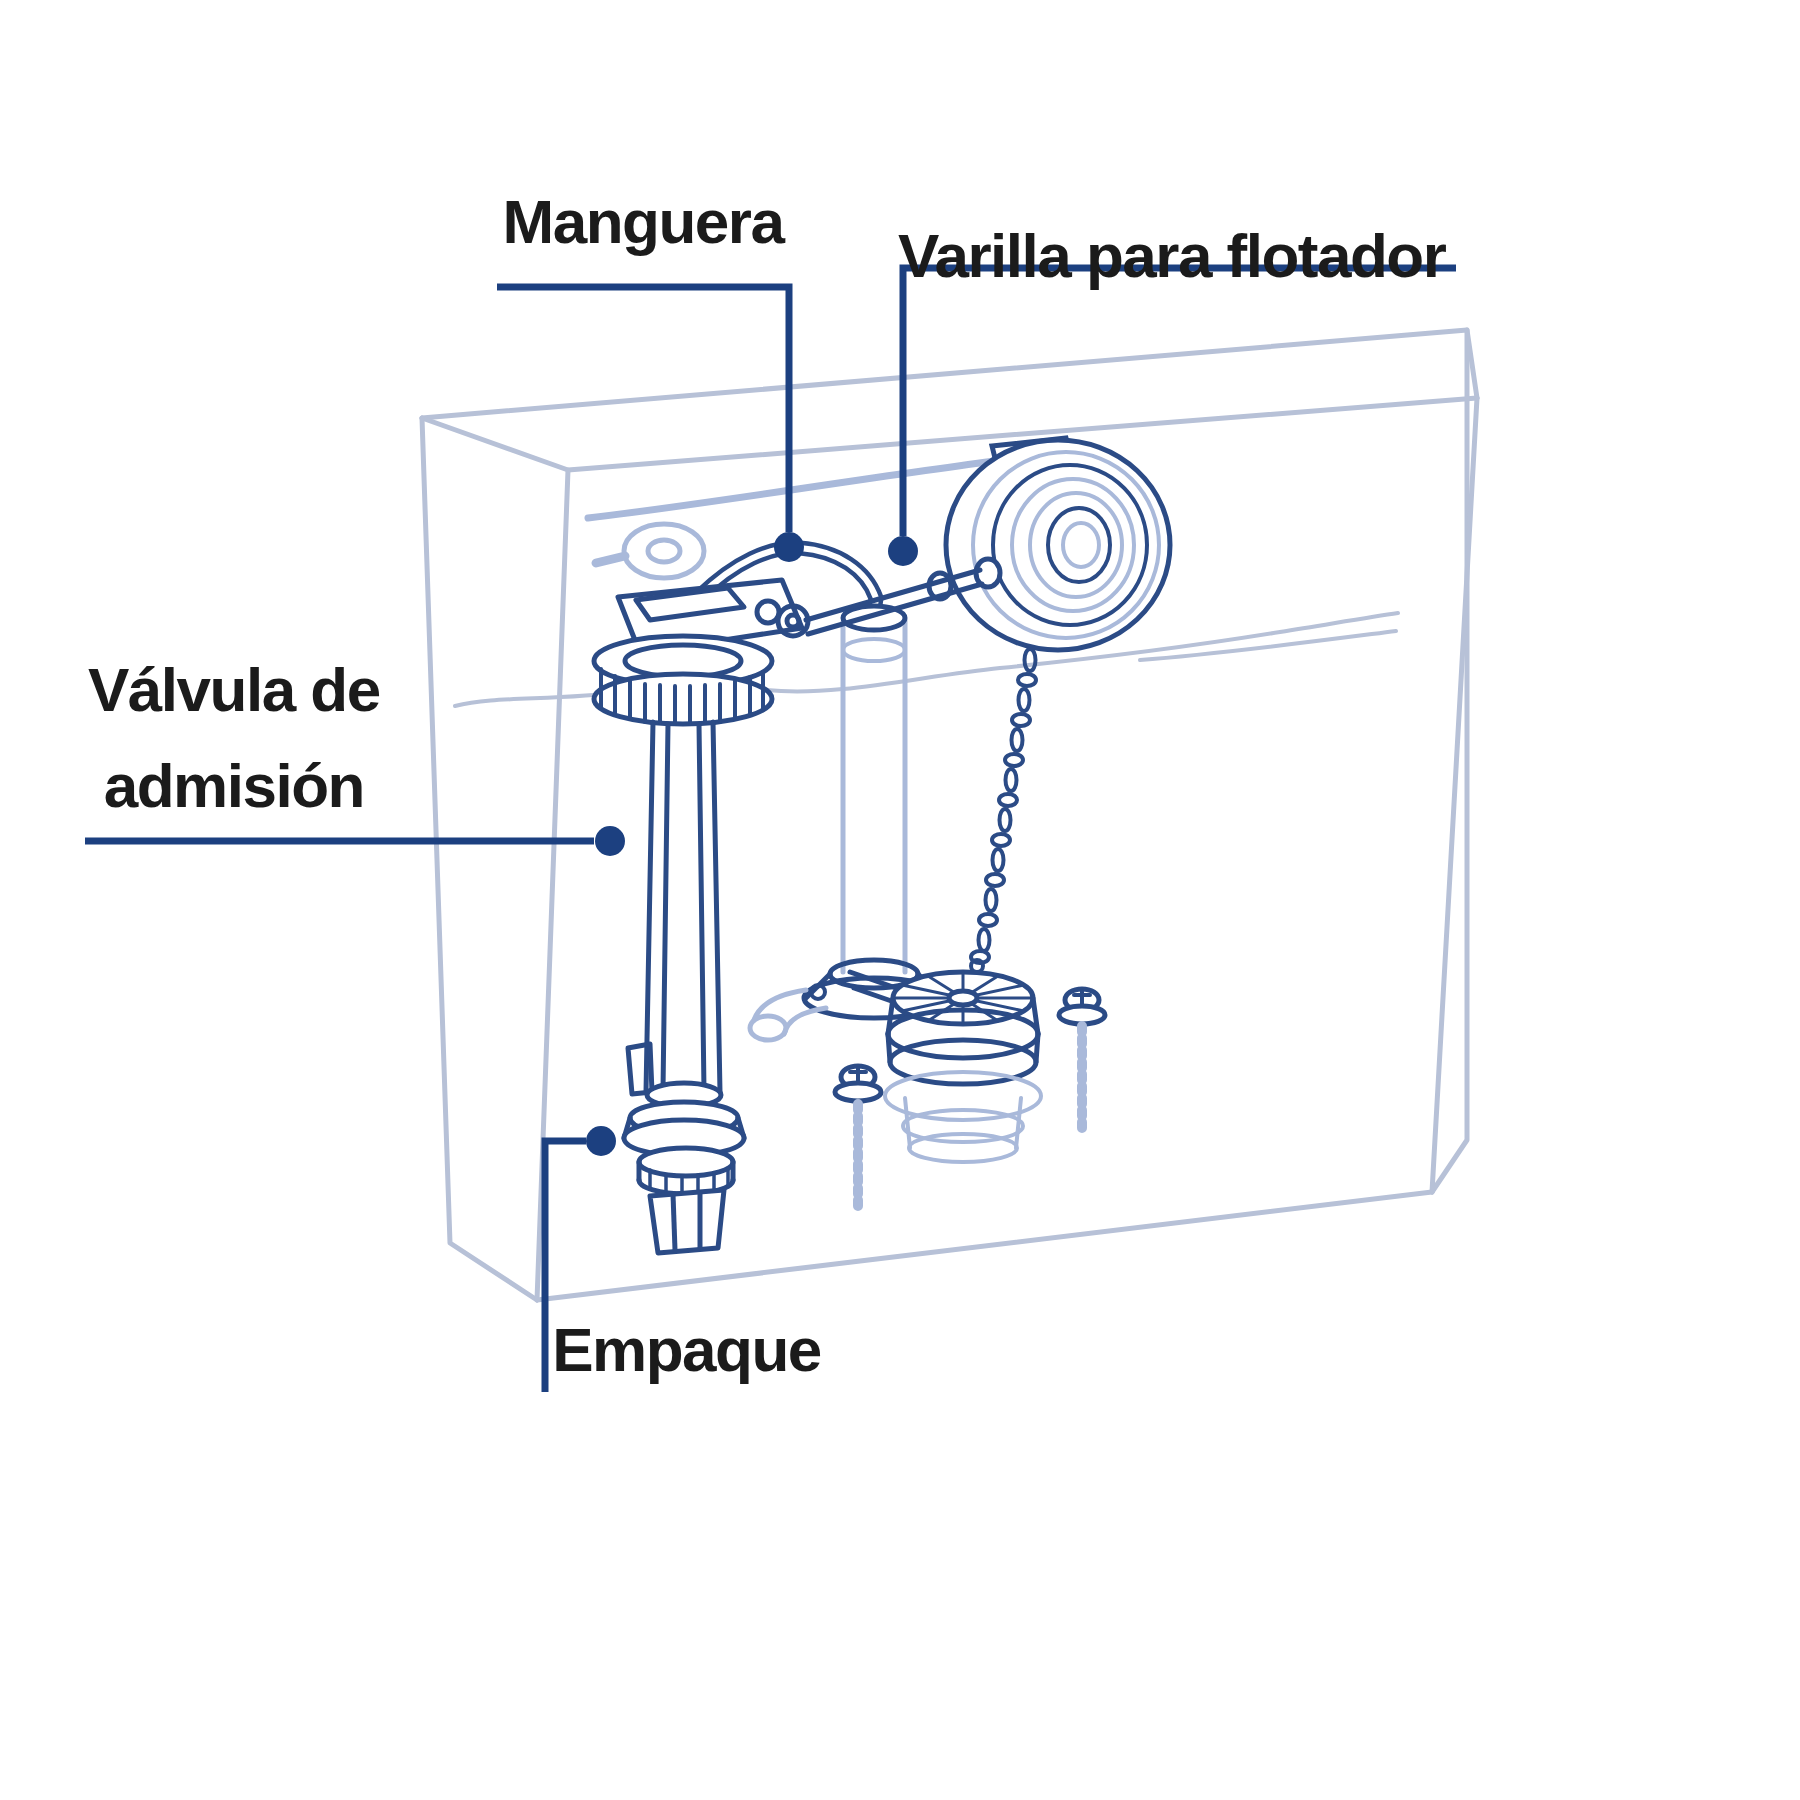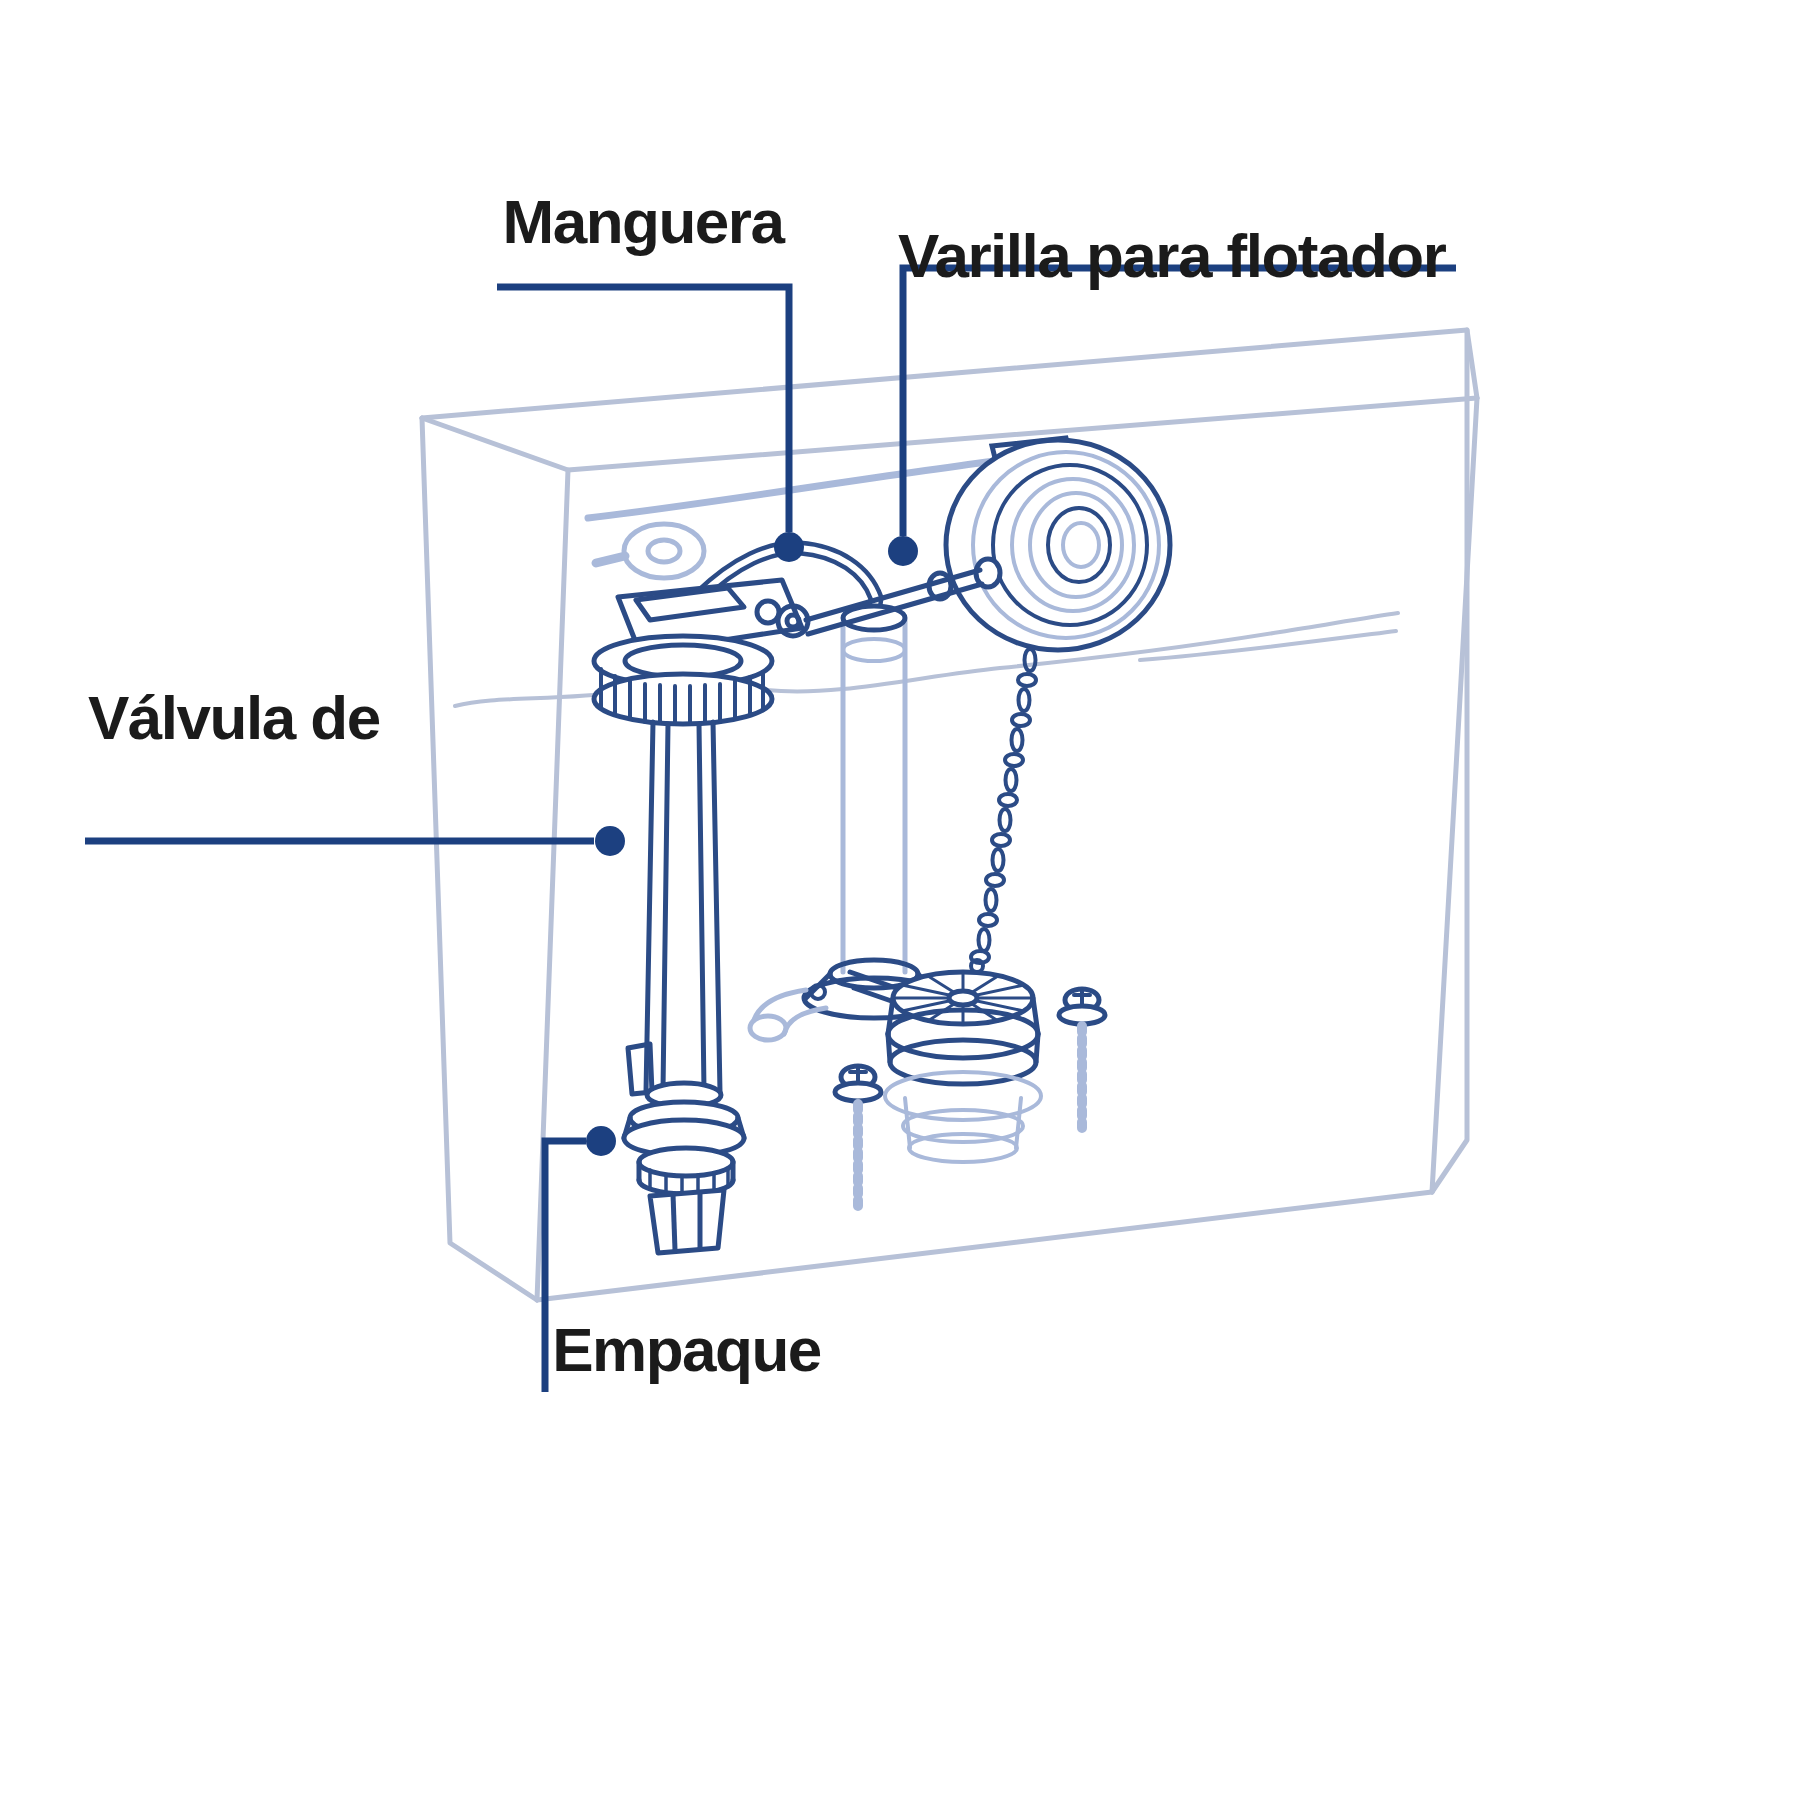"Válvula de" #label-valvula { top: 670px -> 642px }
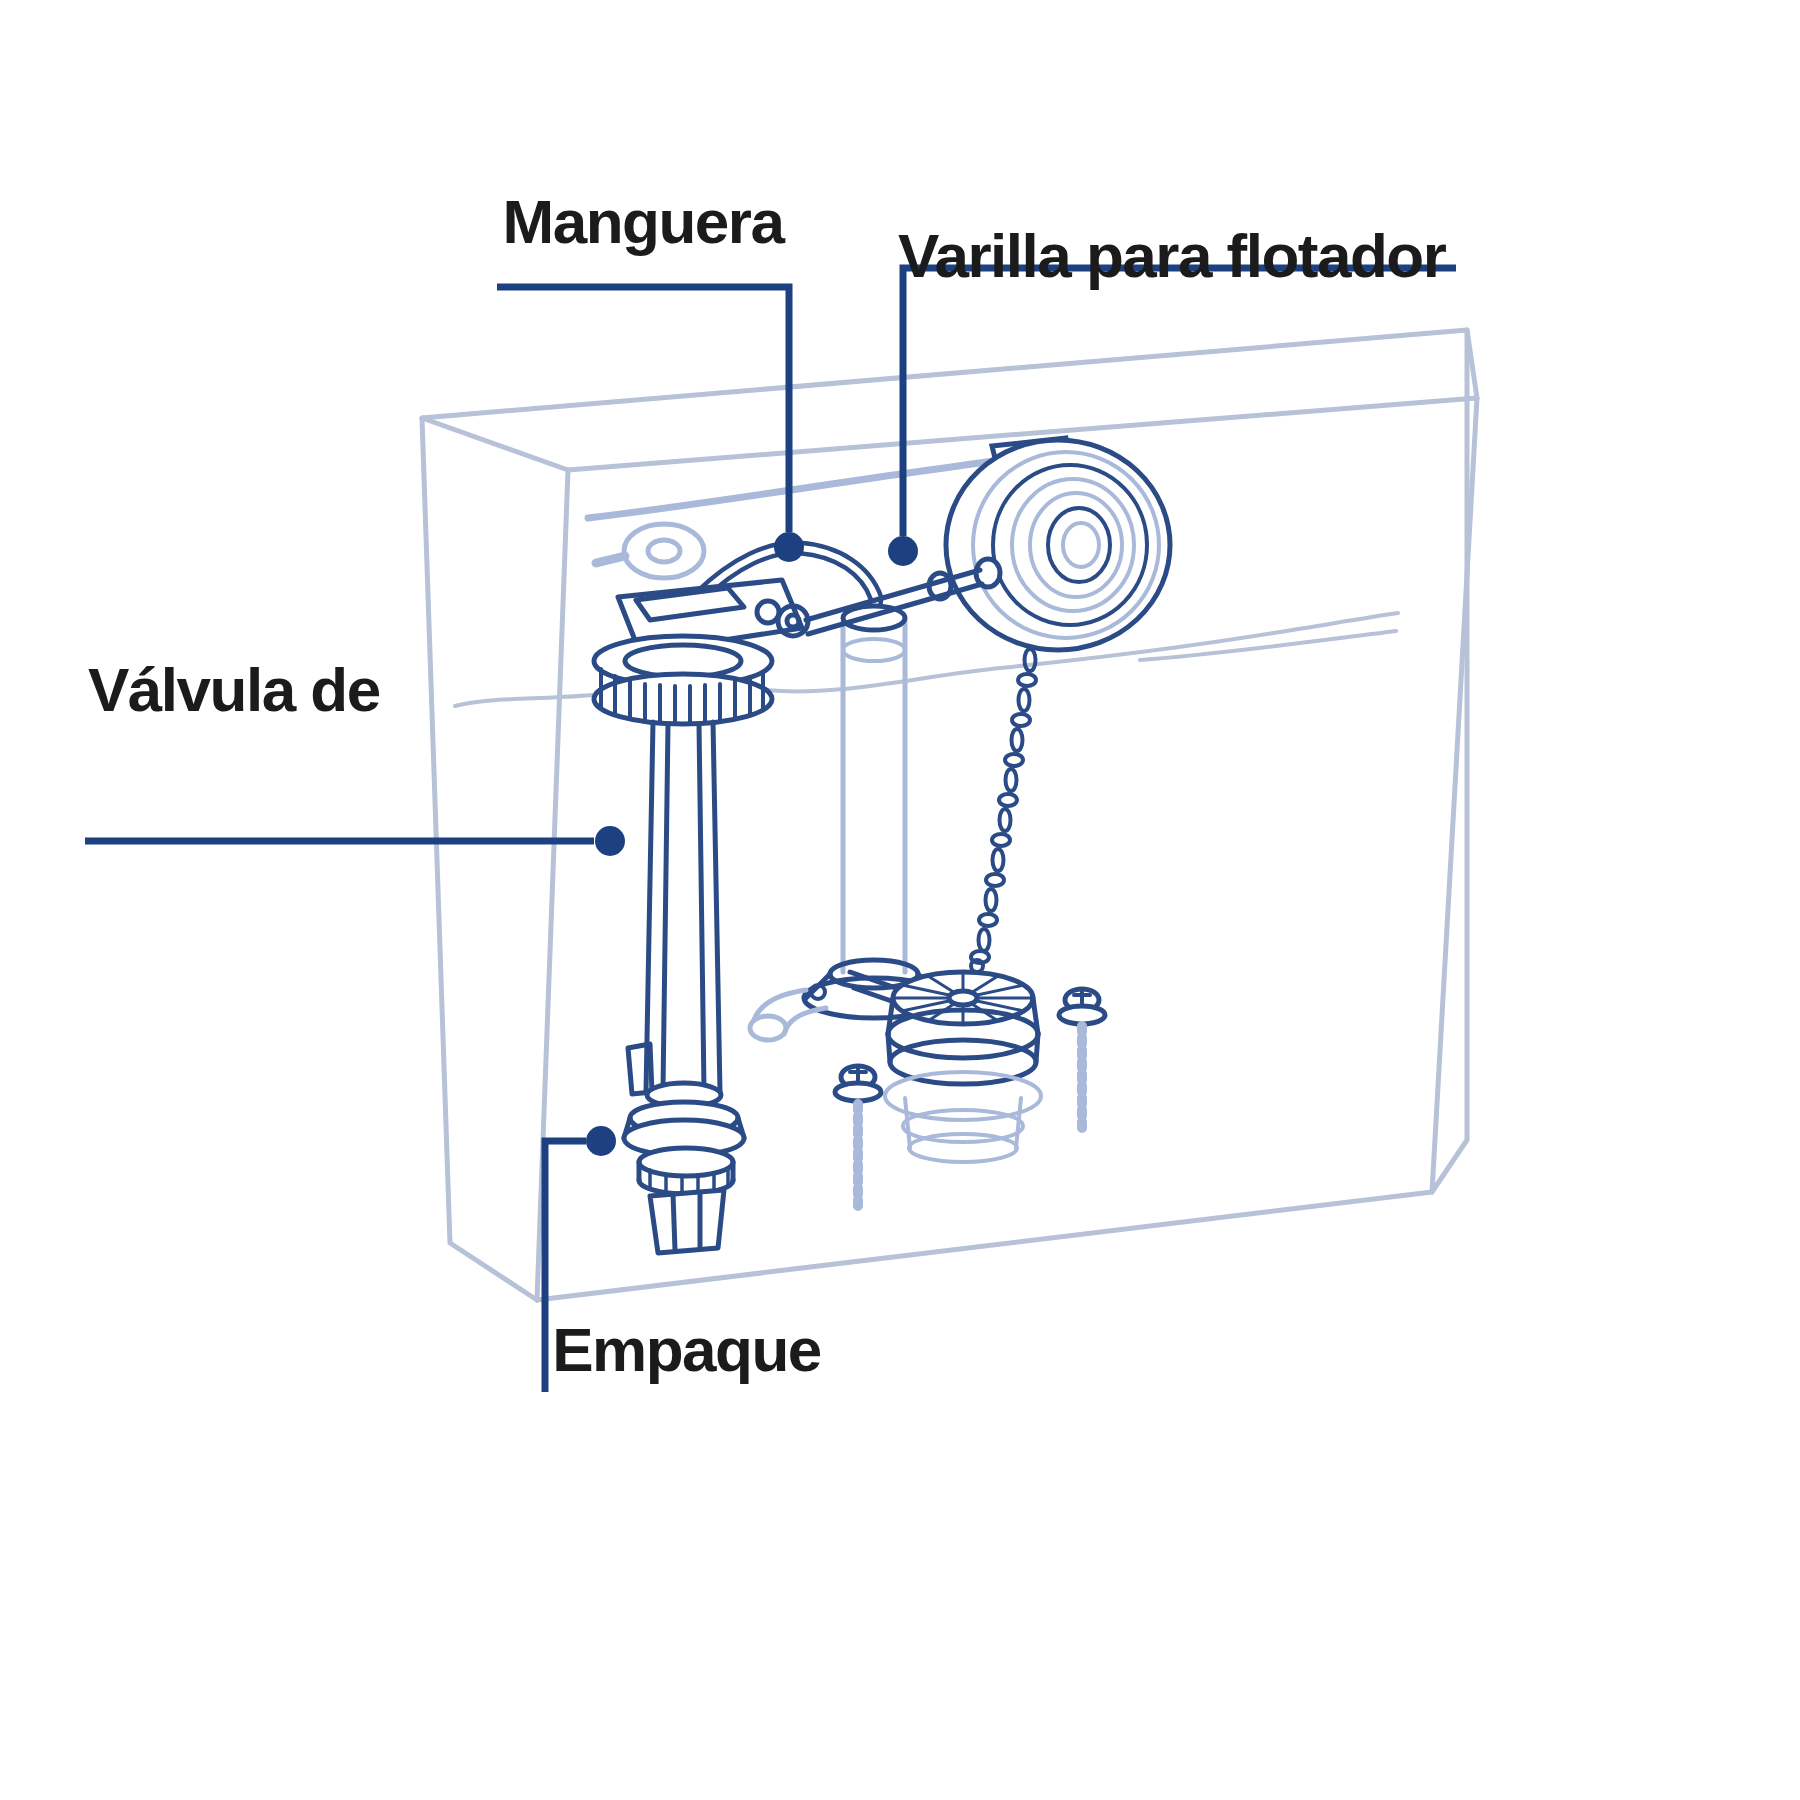"admisión" span { html: none -> <span>admisión</span> }
